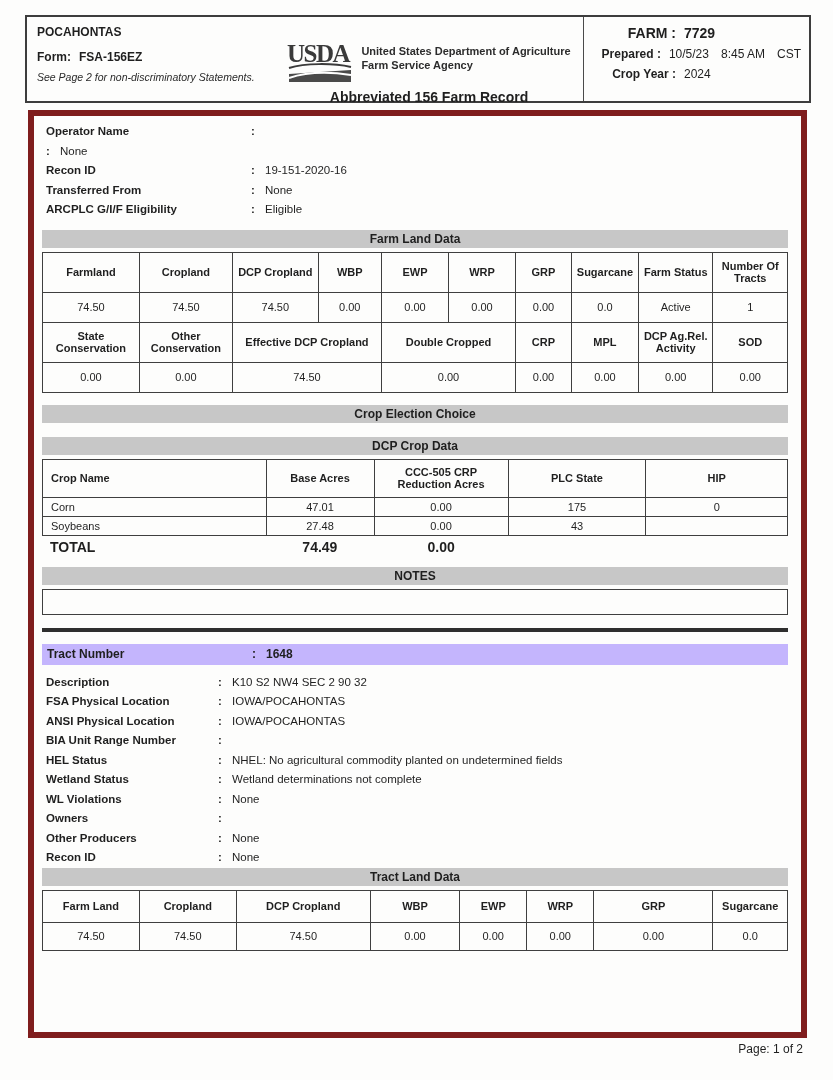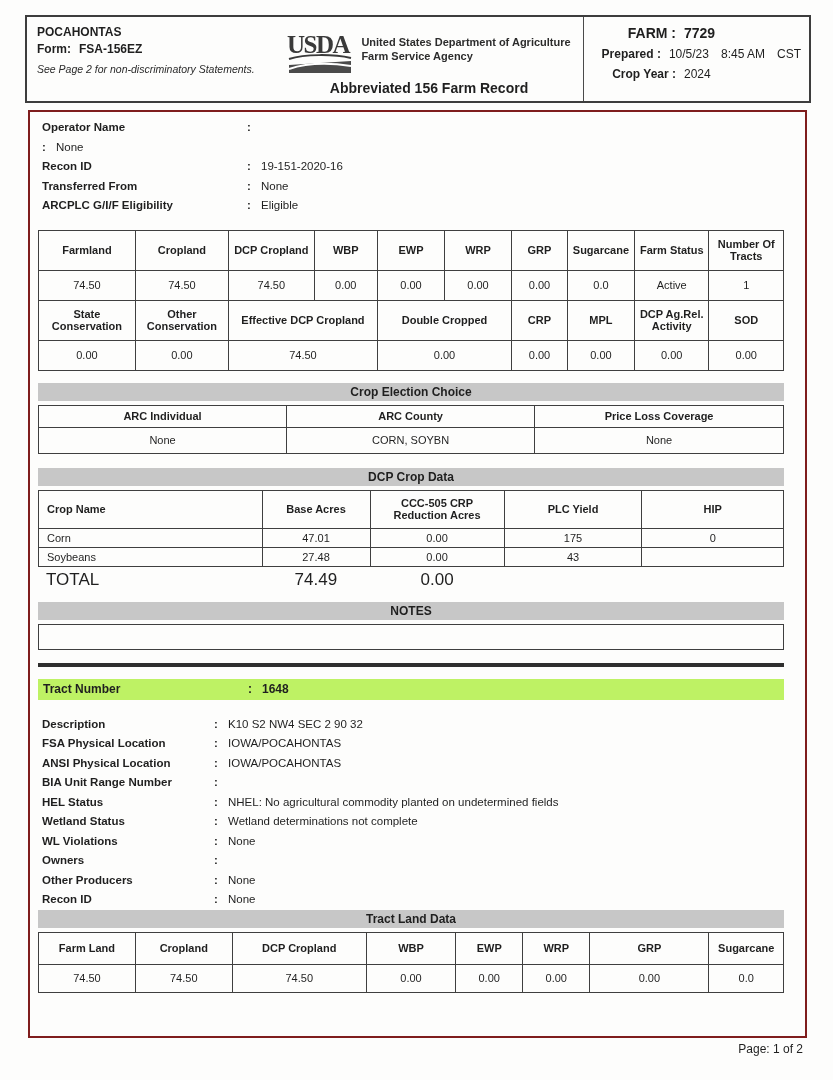"Form: FSA-156EZ" .hdr-left .form-line { margin-top: 1px -> 9px }
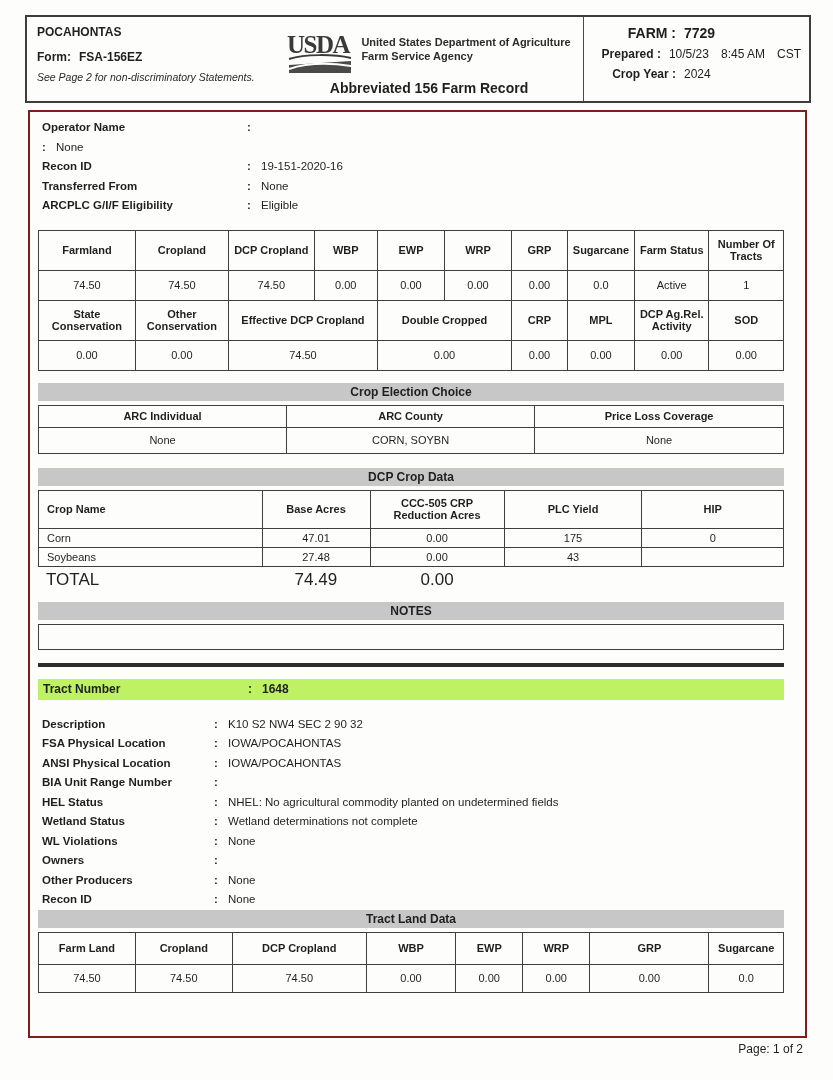"USDA" .hdr-center { padding-top: 15px -> 24px }
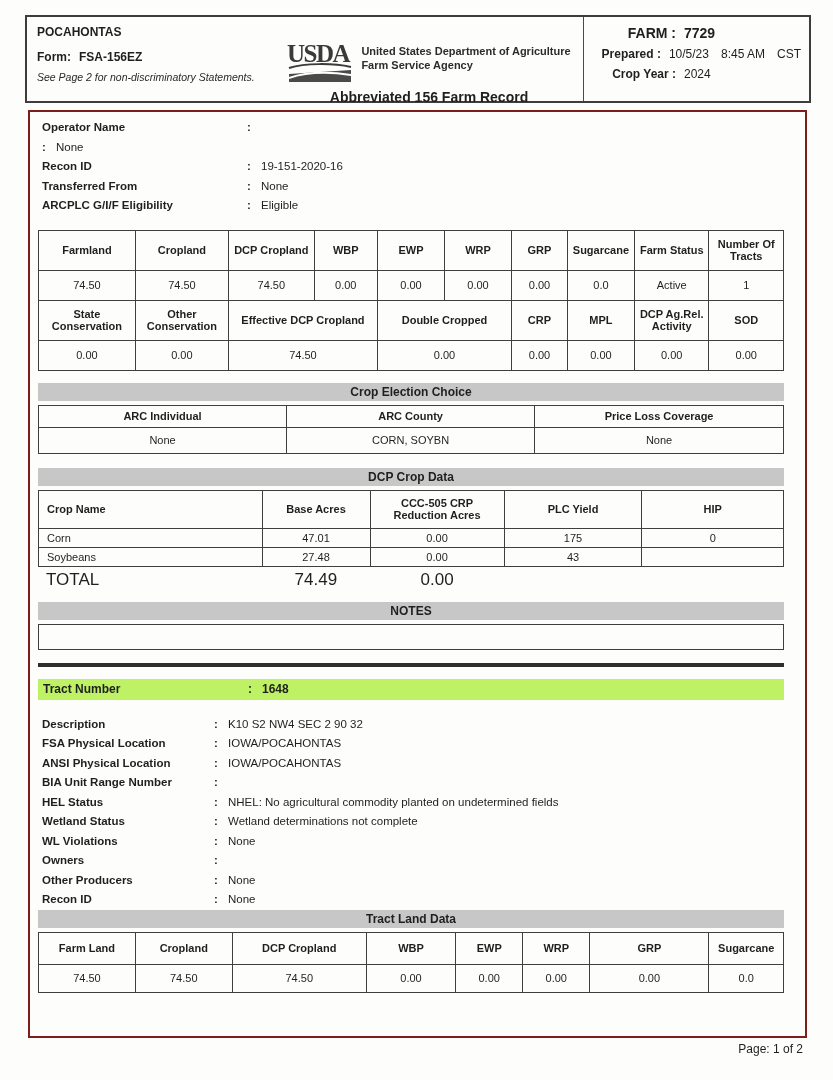"Operator Name" .main-box { border: 2px solid #7f1d1d -> 6px solid #7f1d1d; padding: 6px 20px 0 7px -> 6px 12px 0 7px }
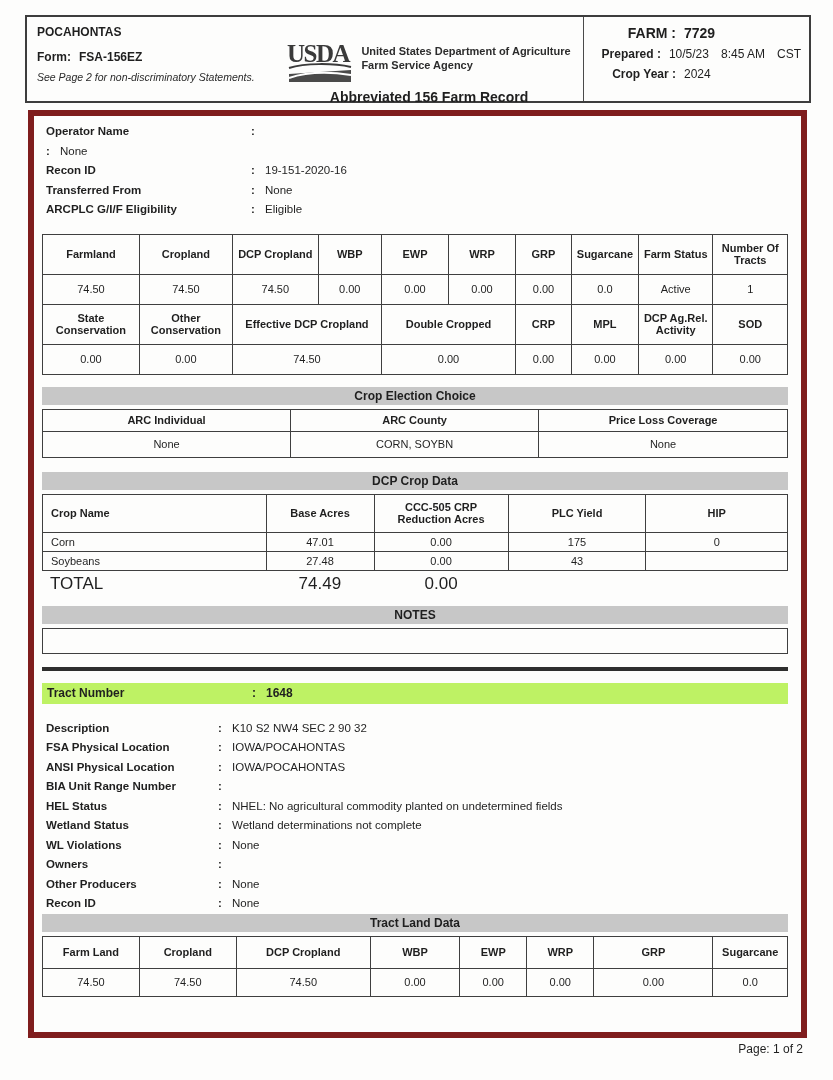"Farm Land Data" div.banner { html: none -> <div>Farm Land Data</div> }
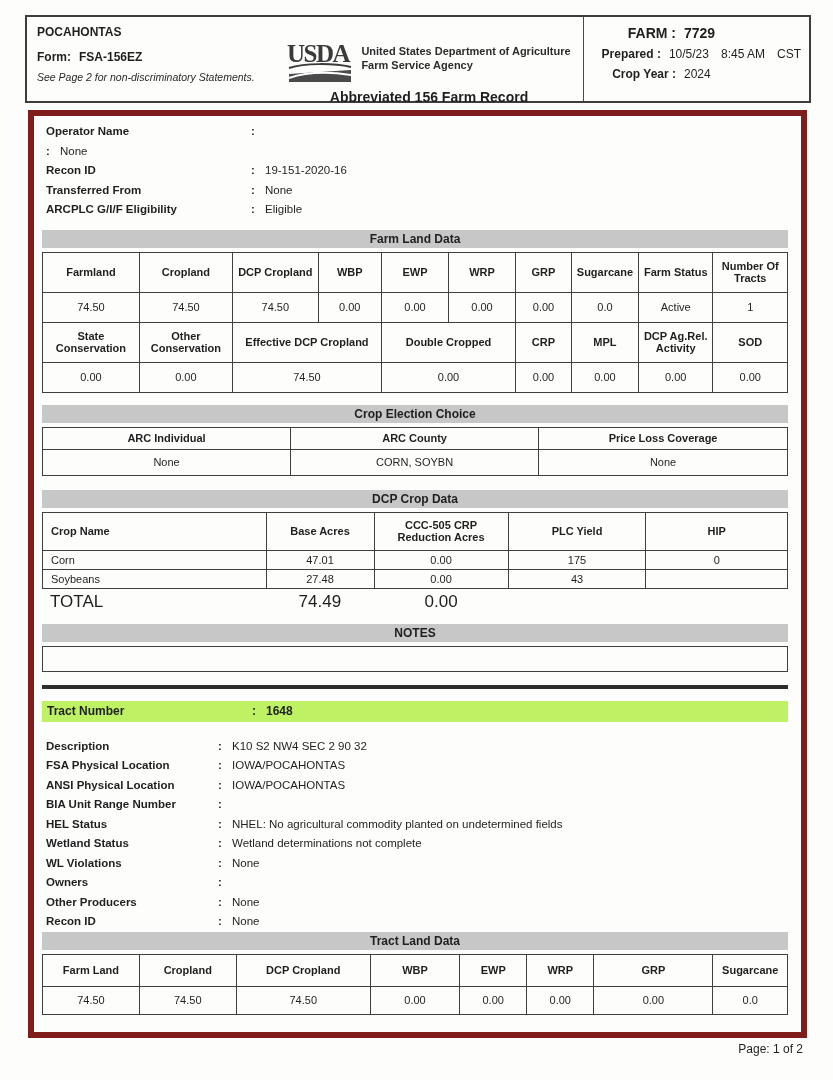"ARC Individual" table.t-elect { html: <table> <colgroup> <col> <col> <col> </colgroup> <tbody> <tr> <th>ARC Individual</th> <th>ARC County</th> <th>Price Loss Coverage</th> </tr> <tr> <td>None</td> <td>CORN, SOYBN</td> <td>None</td> </tr> </tbody> </table> -> none }
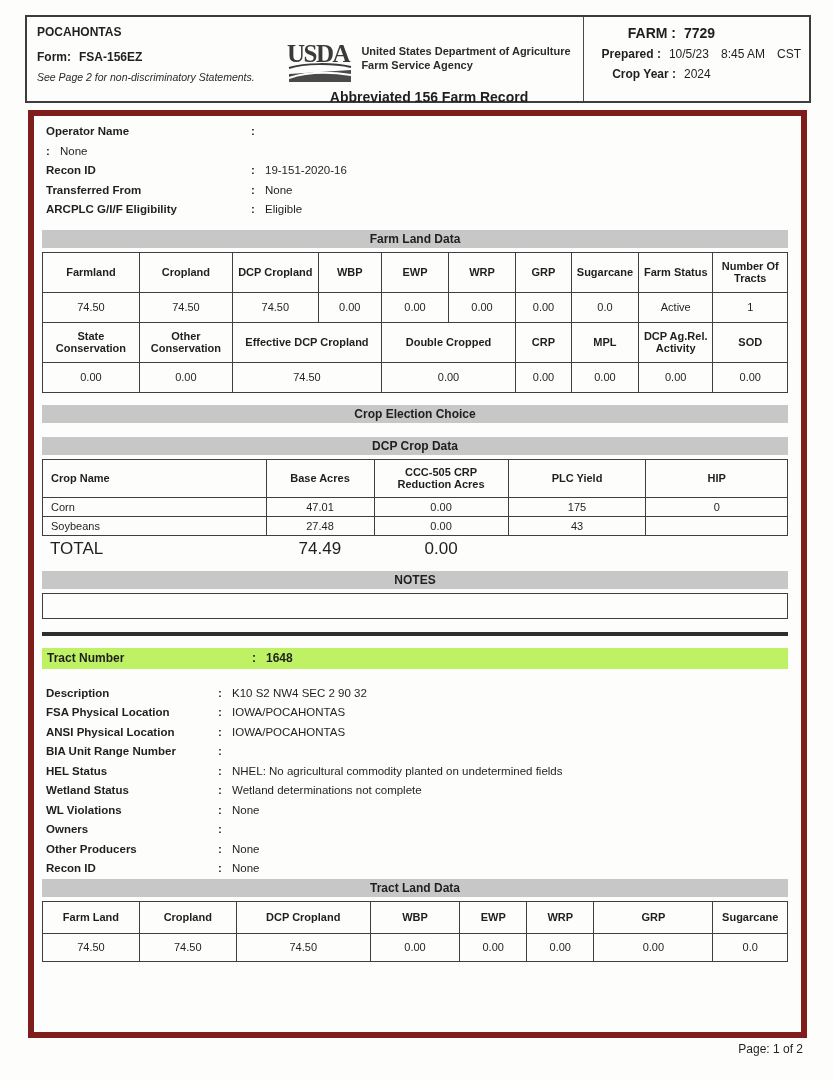"PLC Yield" th { text: Yield -> State }
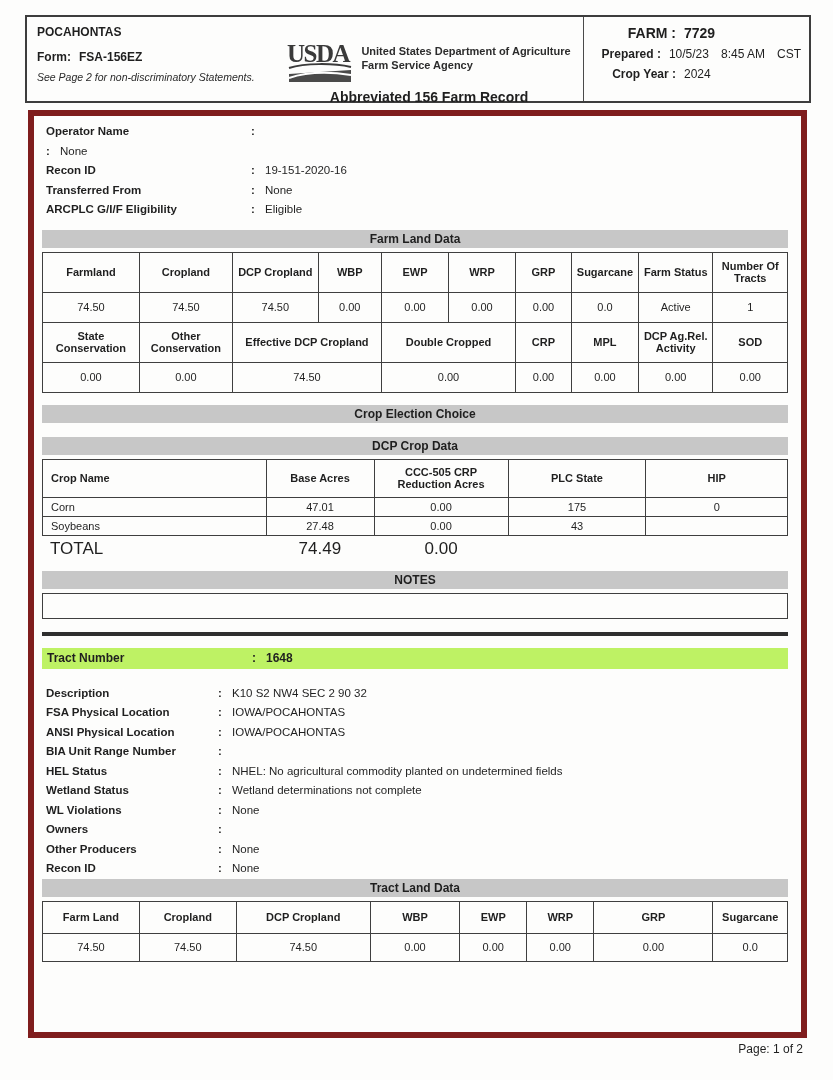"TOTAL" .total-row { font-size: 17px -> 14px; font-weight: normal -> bold }
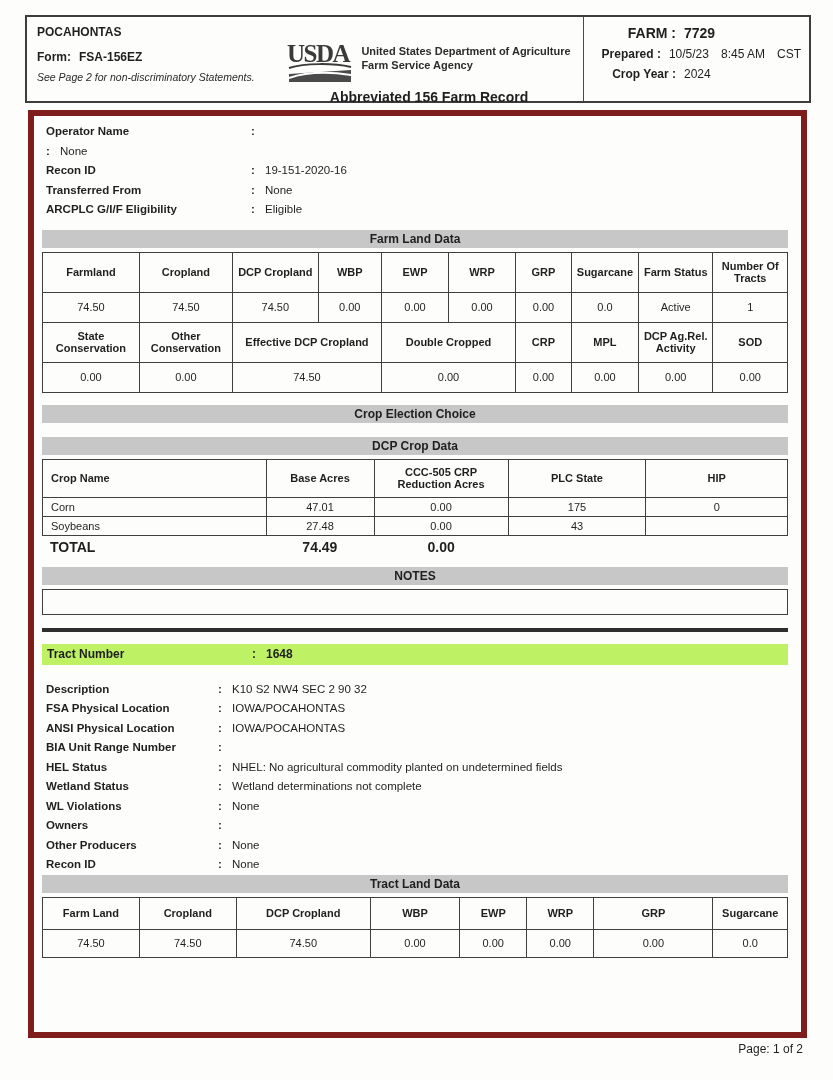"Tract Number" .tract-banner { background: #bef264 -> #c4b5fd; margin: 9px 1px -> 2px 1px }
